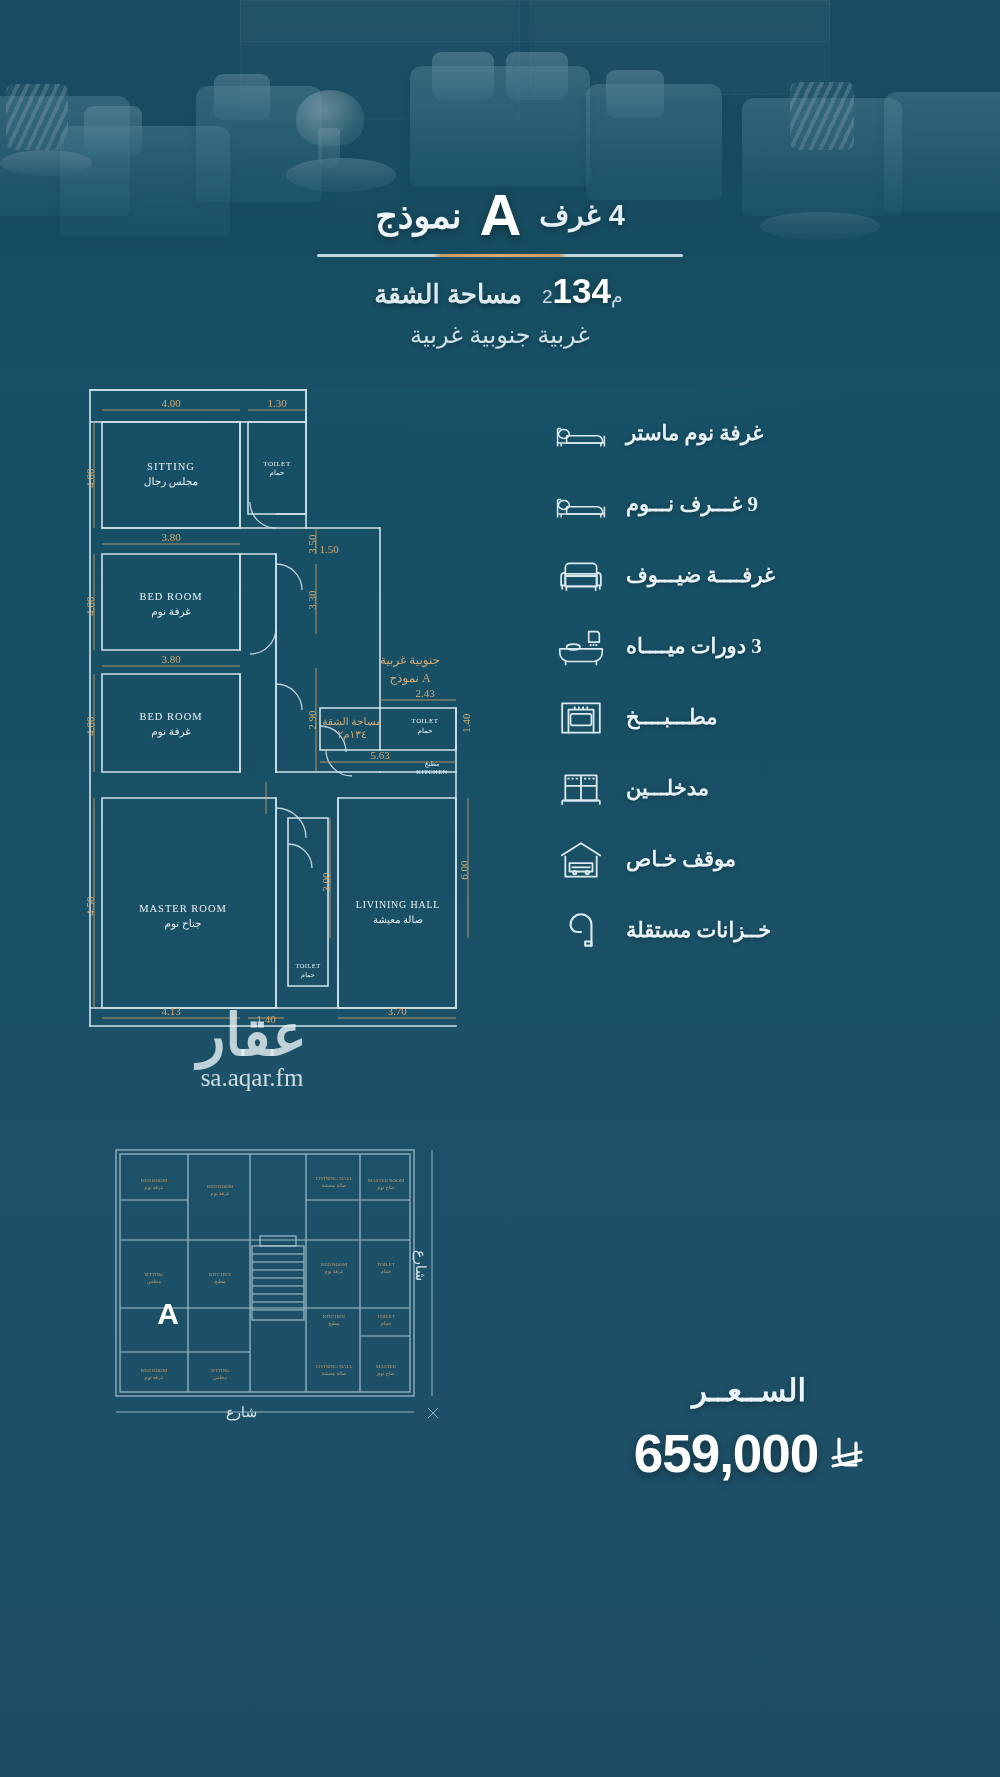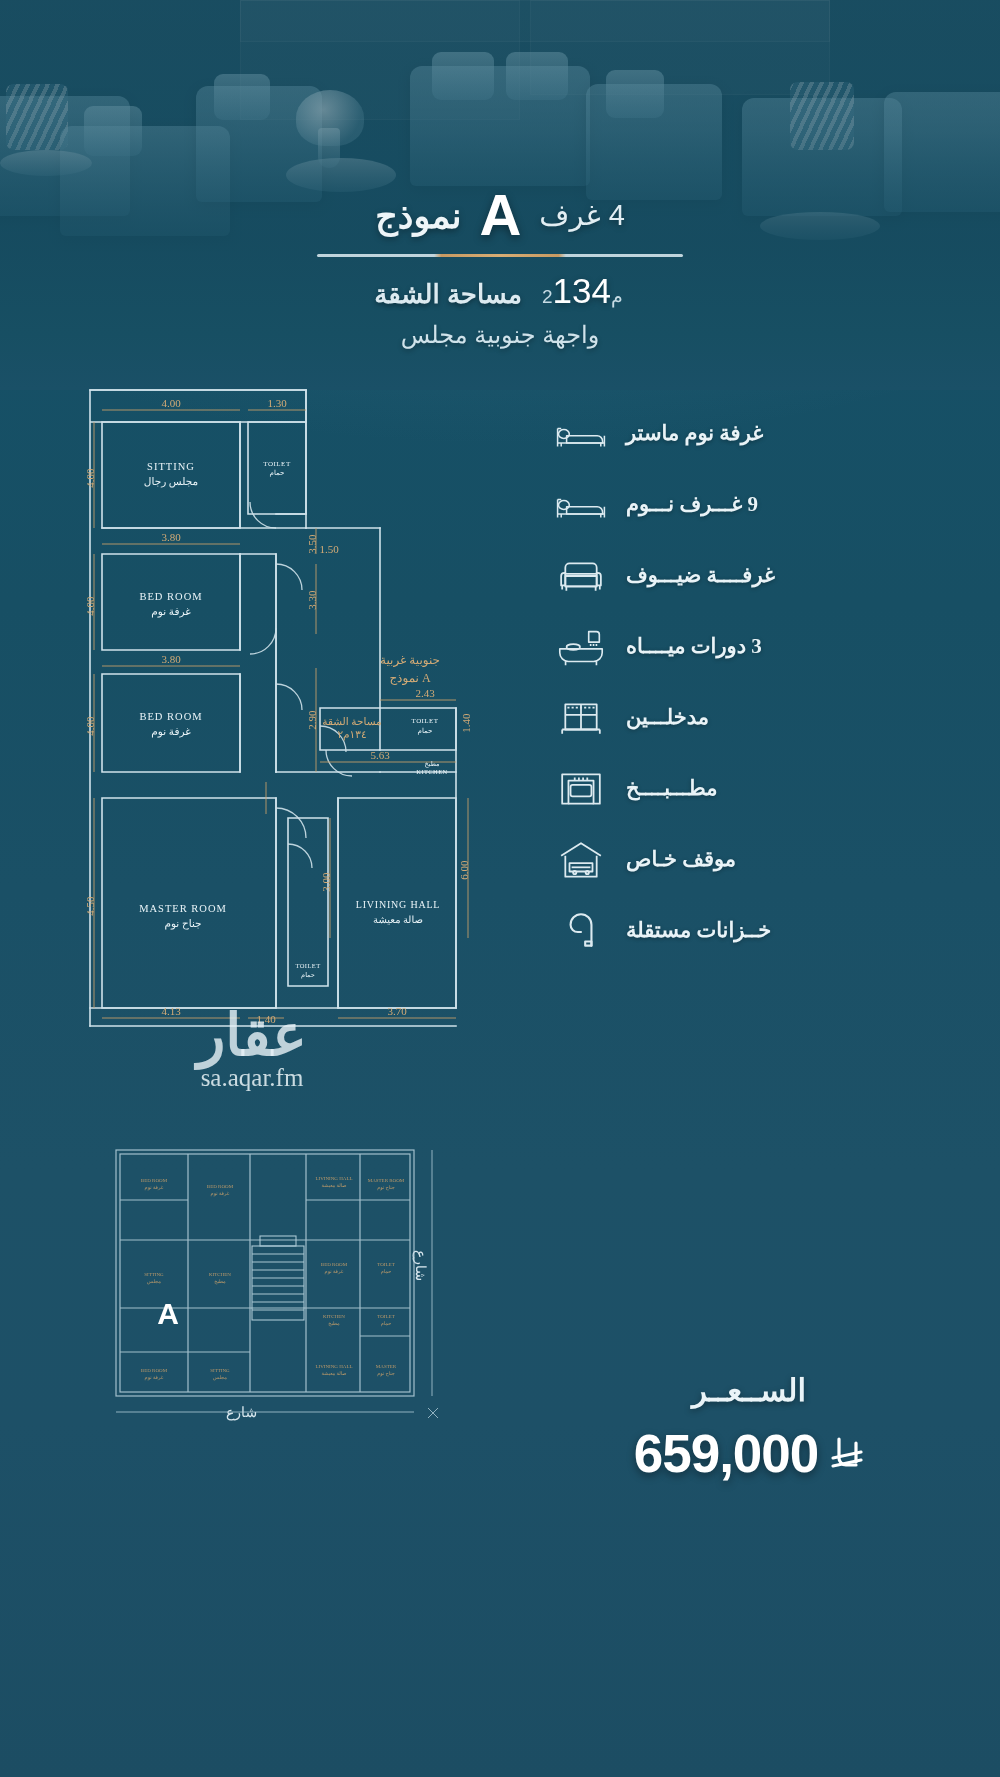"4 غرف" .rooms-count { font-weight: 400 -> 700 }
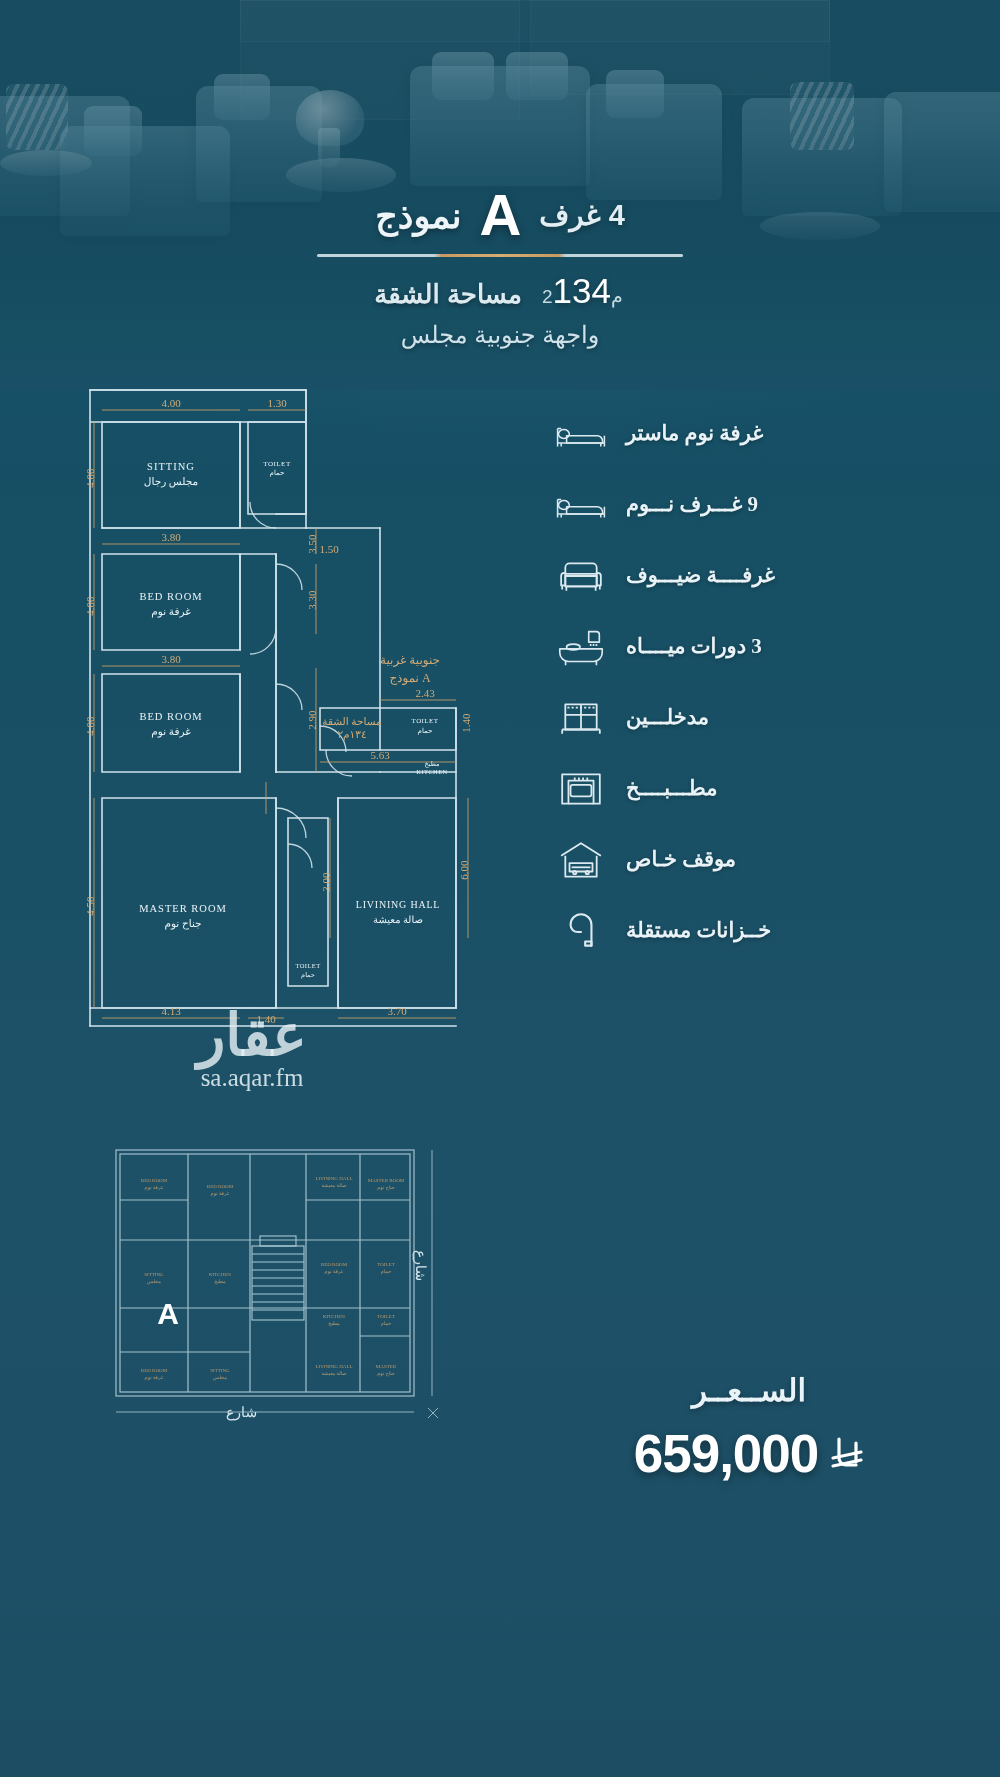"134" .area-value { font-weight: 400 -> 700 }
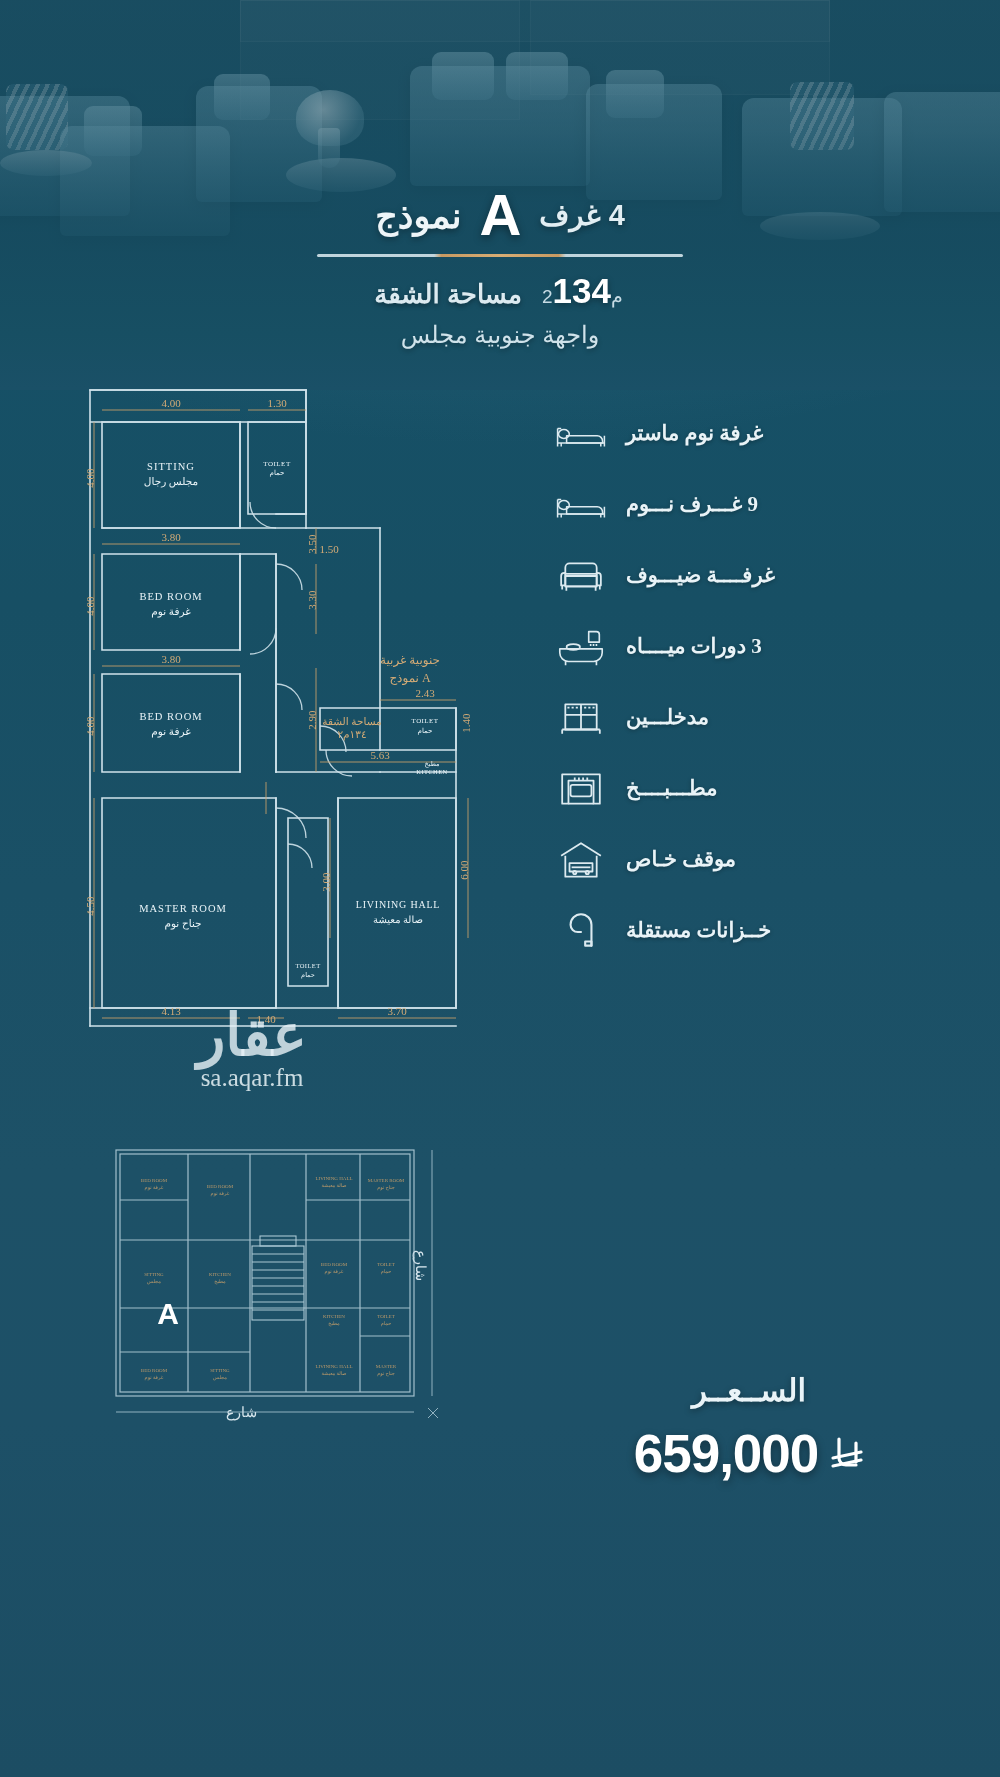"واجهة جنوبية مجلس" div.facade { text: واجهة جنوبية مجلس -> غربية جنوبية غربية }
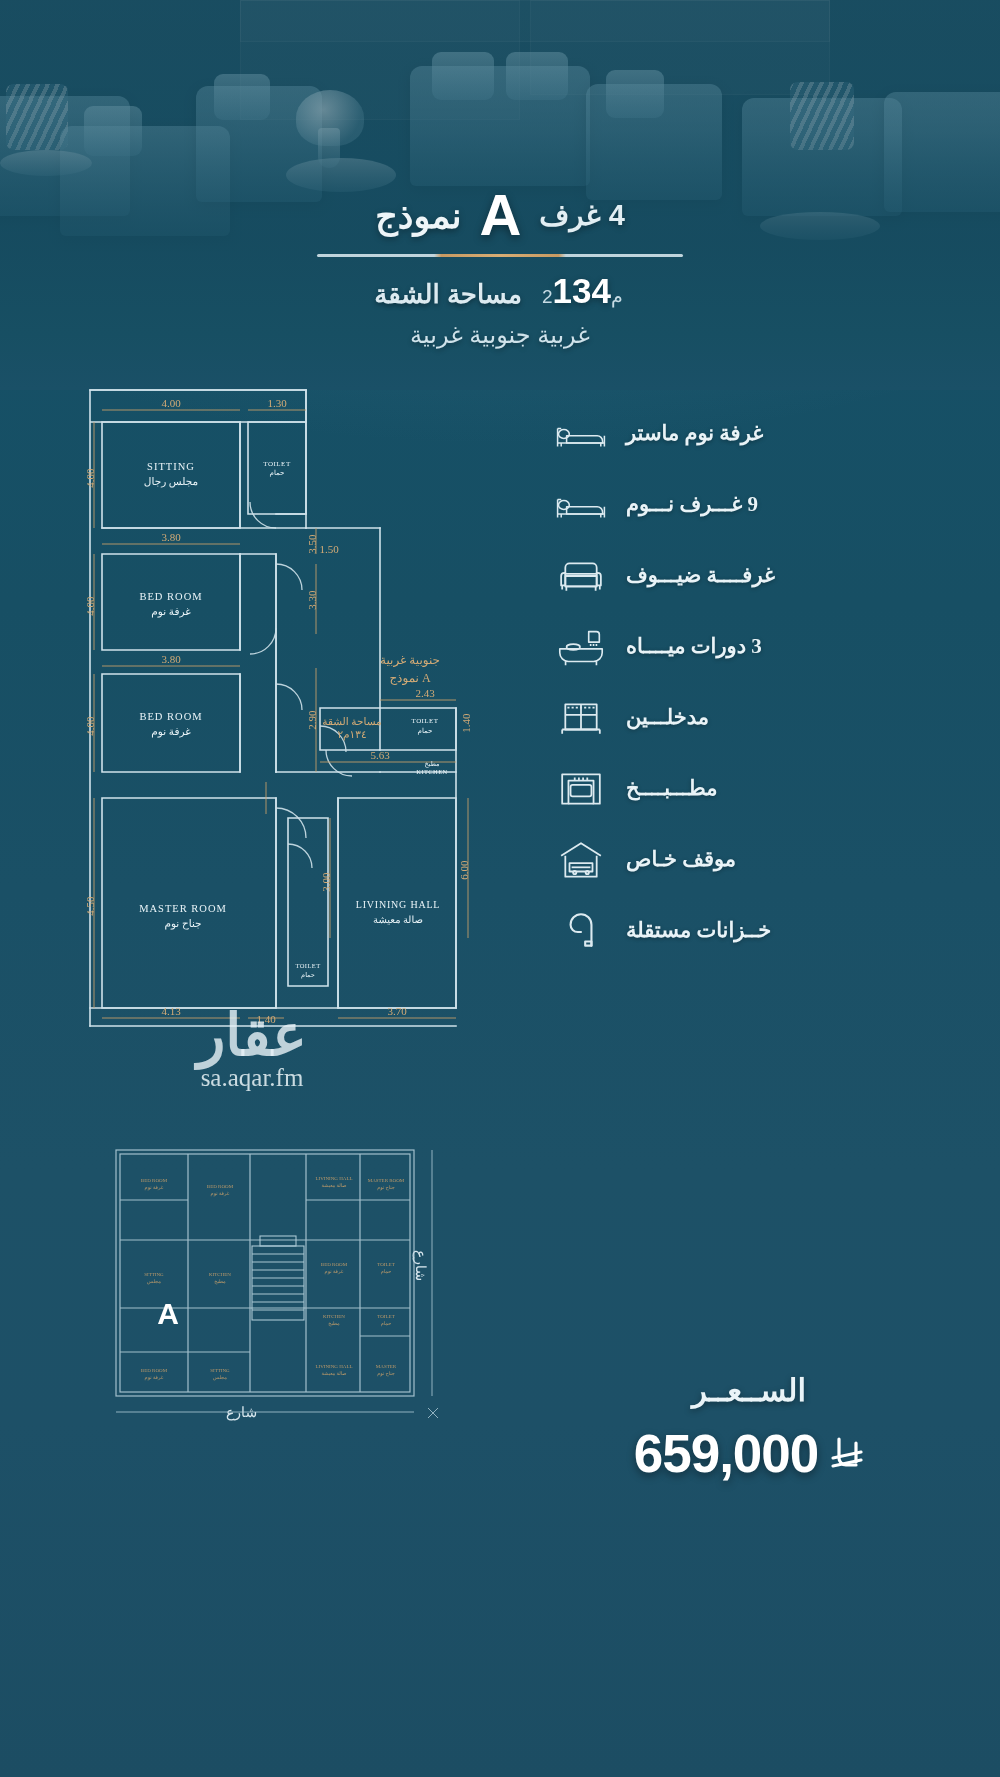"مدخلـــين" div.feature { order: before "مطـــبــــخ" -> after "مطـــبــــخ" }
